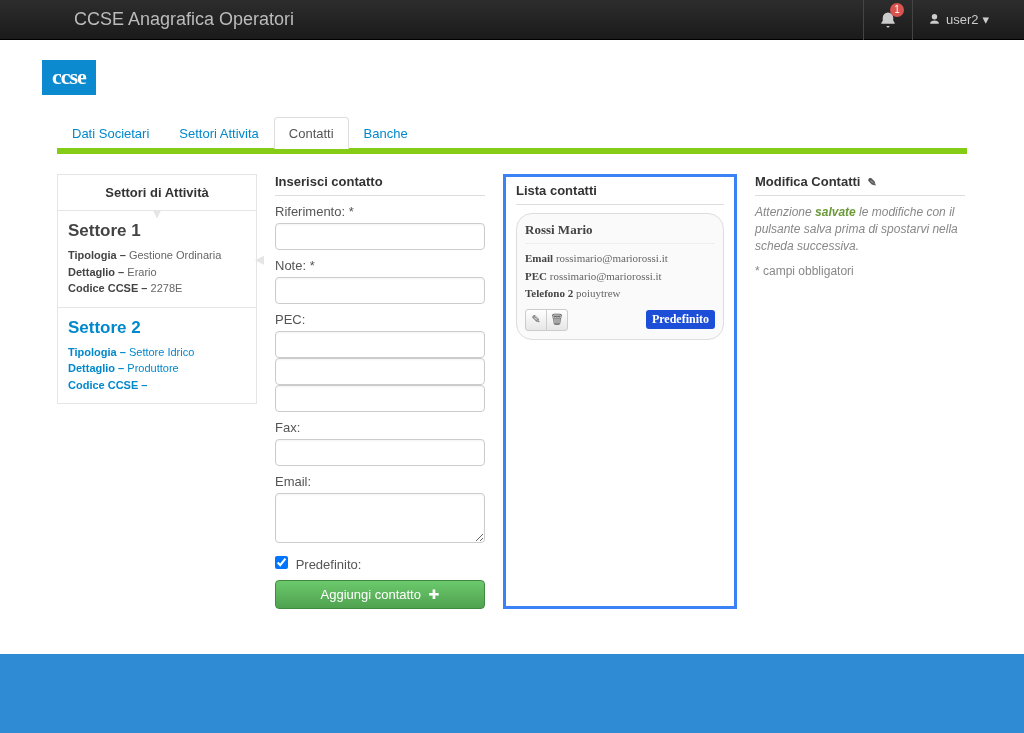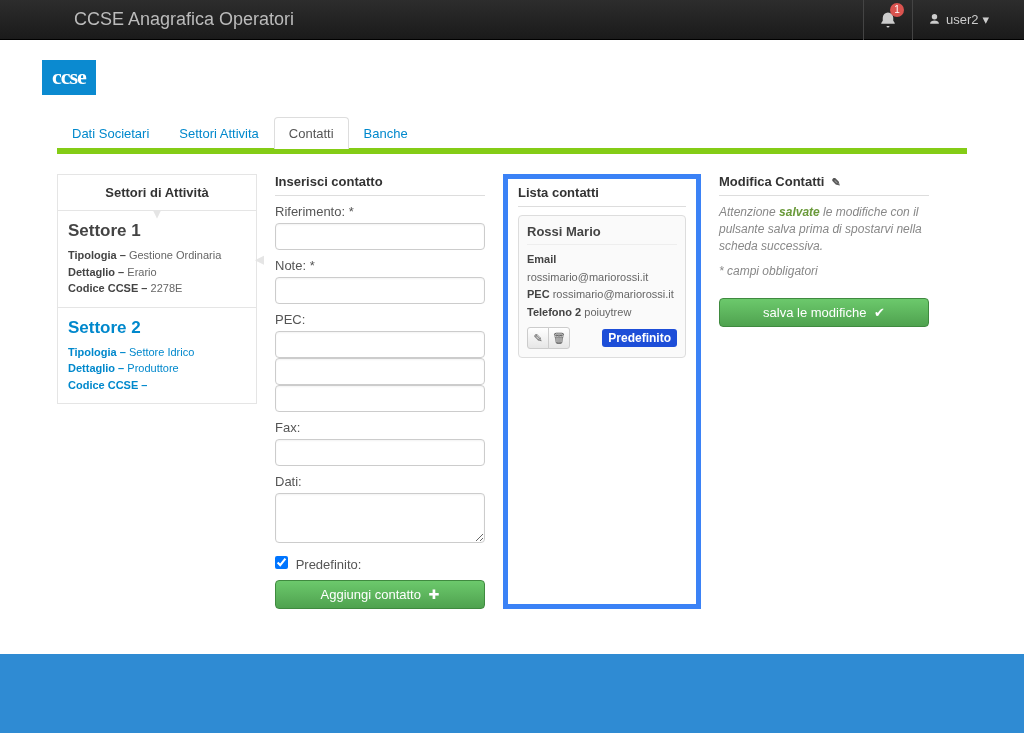"Lista contatti" .col-list { border: 5px solid #3b82f6 -> 3px solid #3b82f6; width: 198px -> 234px }
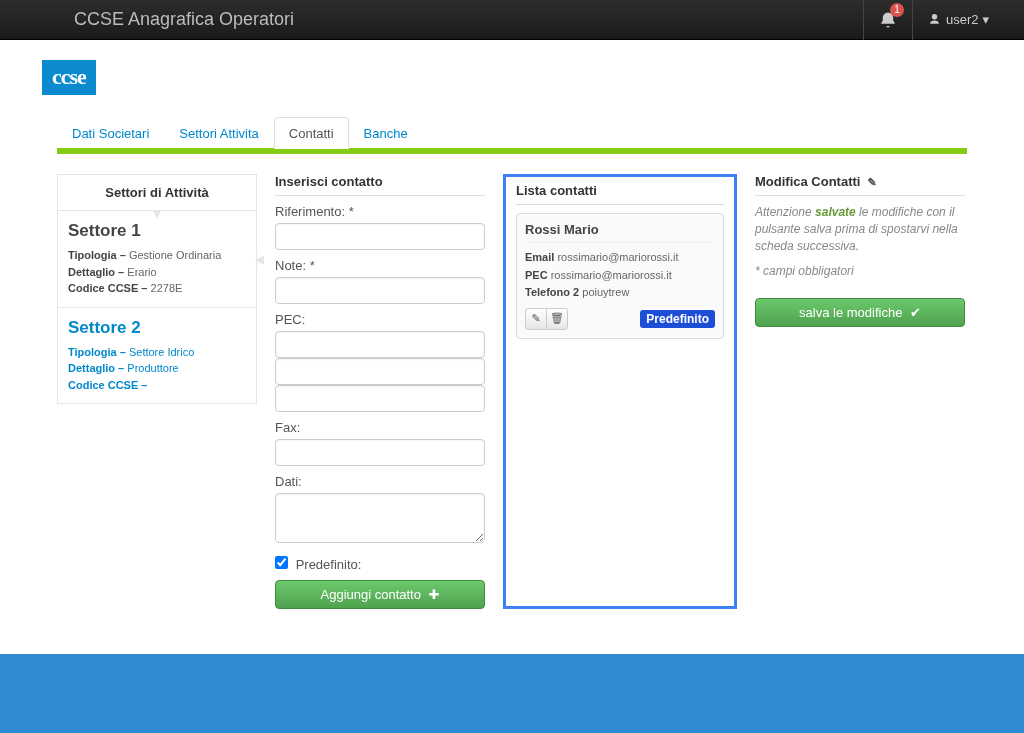"Rossi Mario" .contact-card { border-radius: 4px -> 16px; font-family: none -> Liberation Serif, serif }
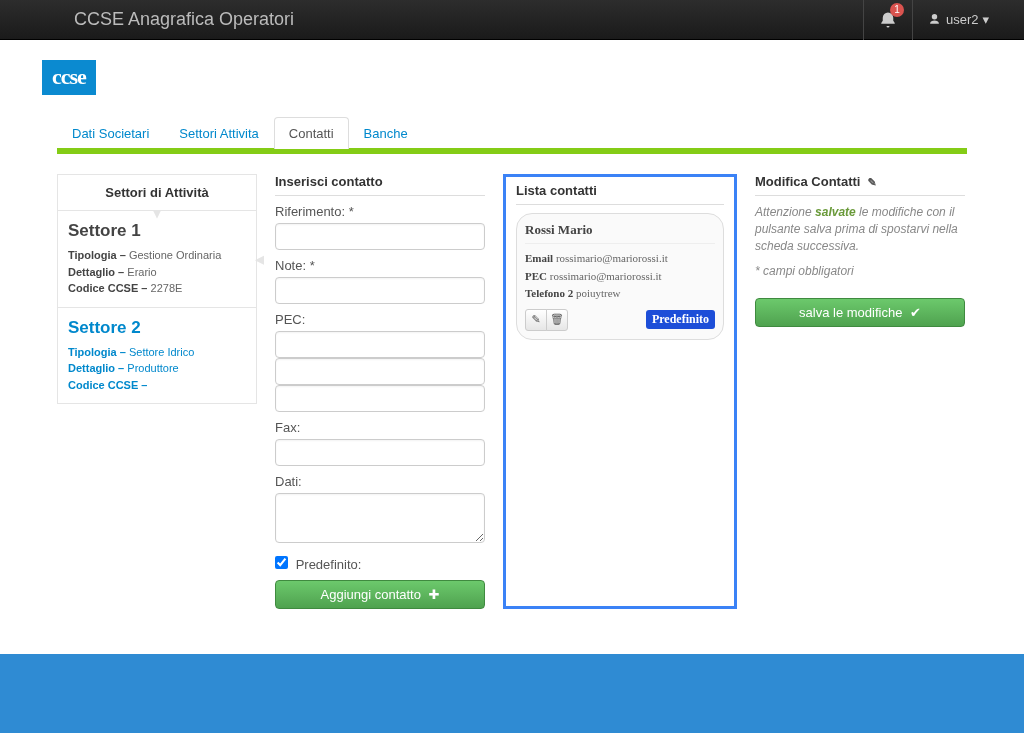"* campi obbligatori" .req { font-style: italic -> none }
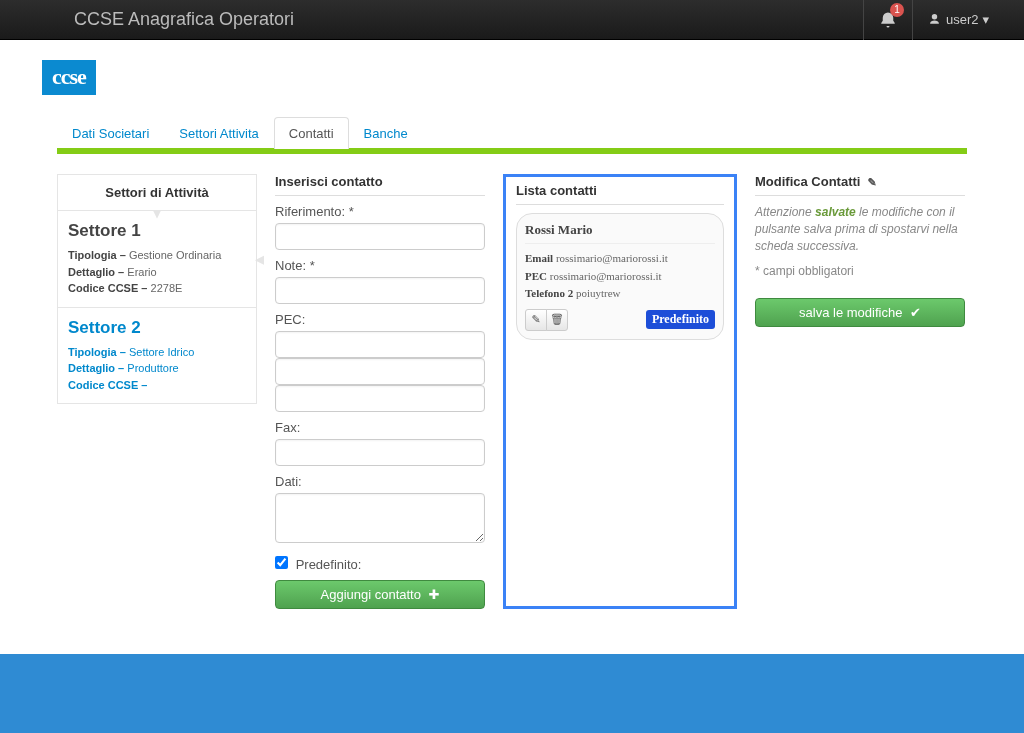"salva le modifiche ✔" button.btn-green { html: <button> <span>salva le modifiche</span><span> ✔</span> </button> -> none }
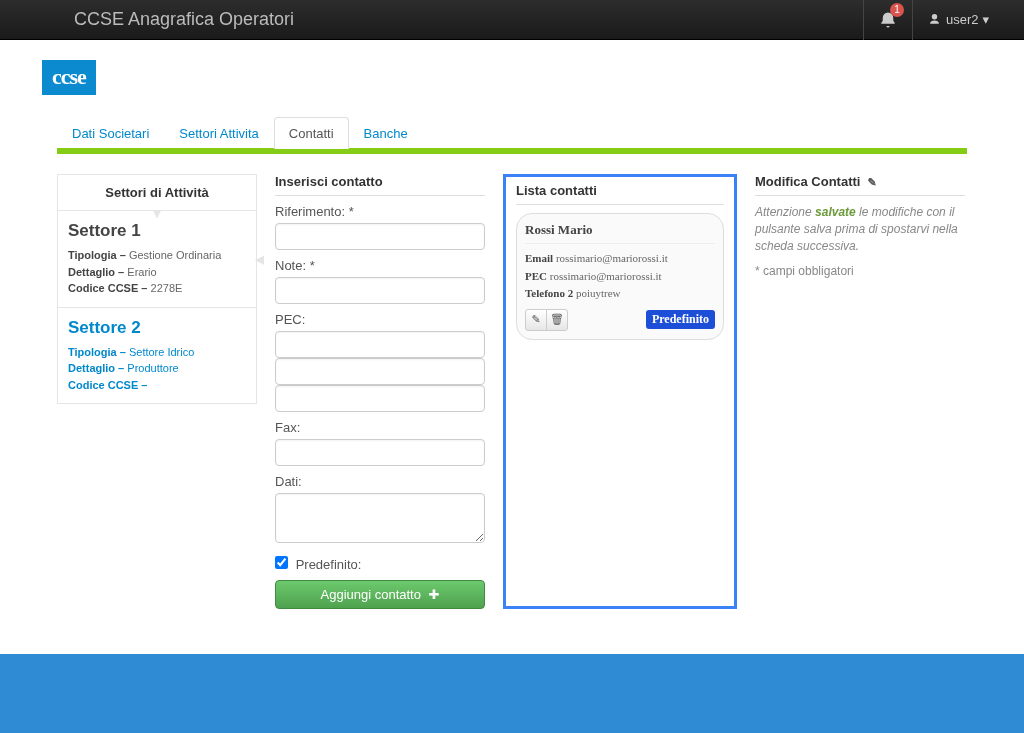"Dati:" label.field { text: Dati -> Email }
